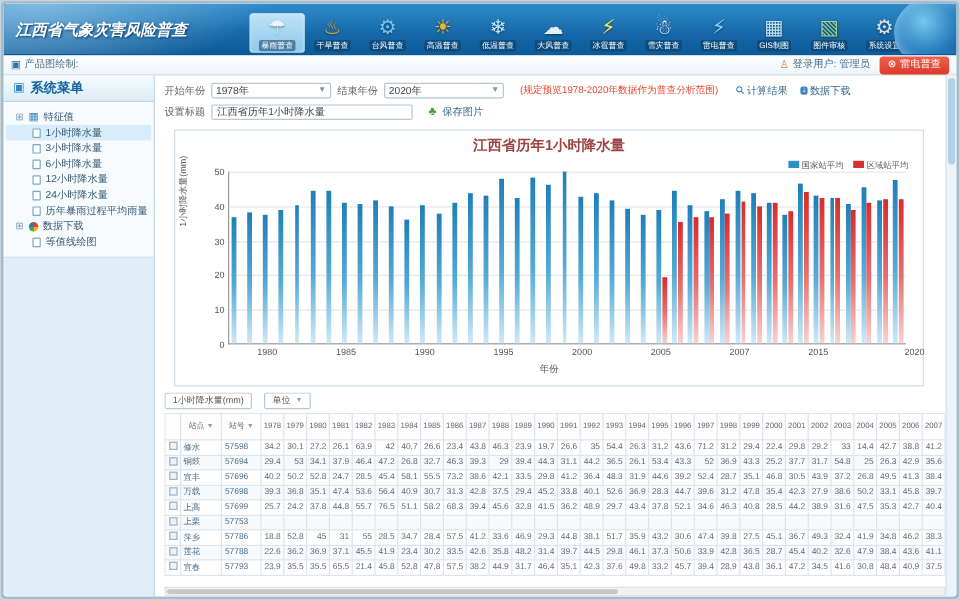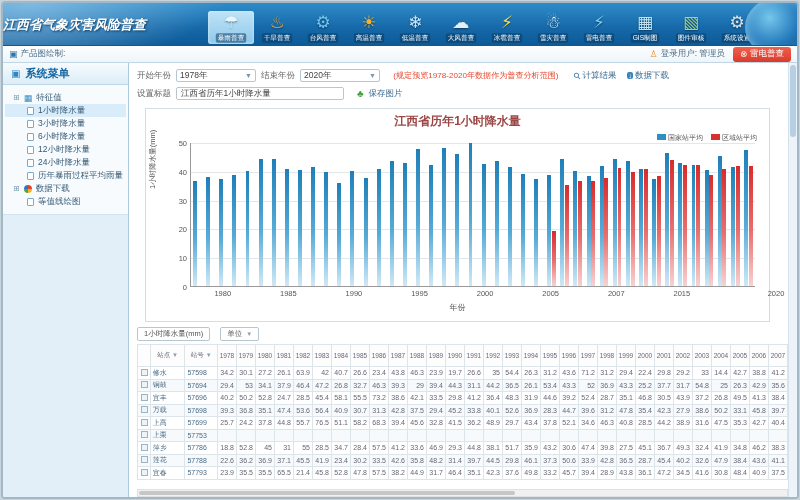"江西省气象灾害风险普查" .htitle { padding-left: none -> 10px }
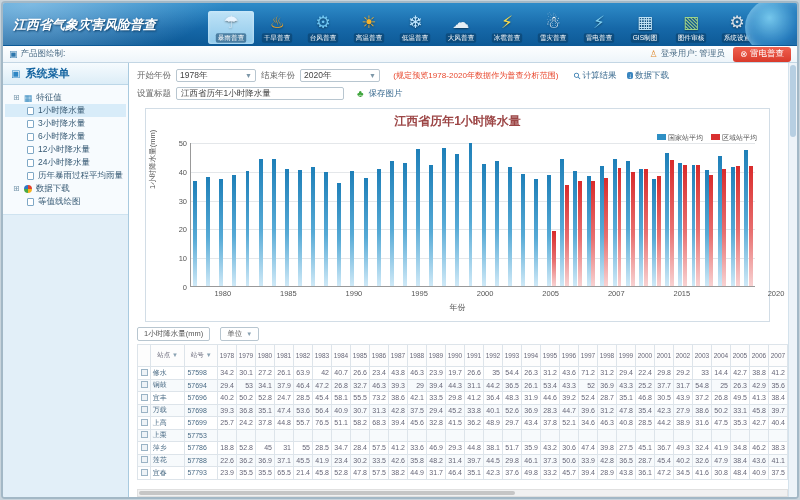"1978年" .select { width: 80px -> 100px }
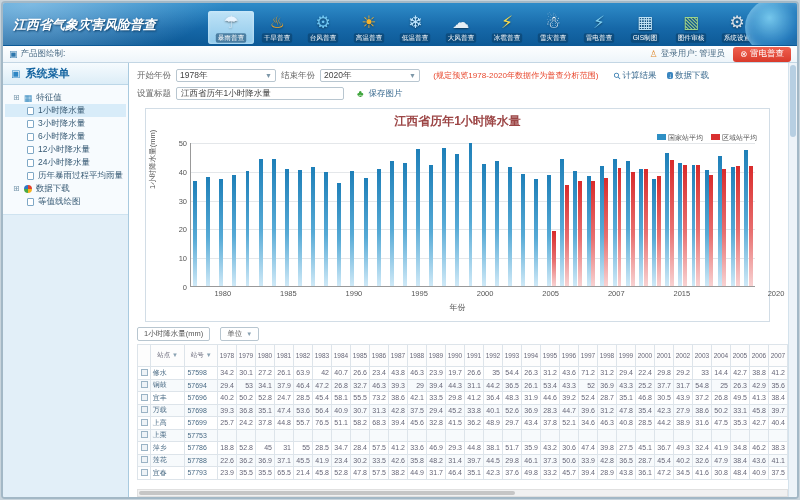"2020" div.xtick { left: 573px -> 559px }
